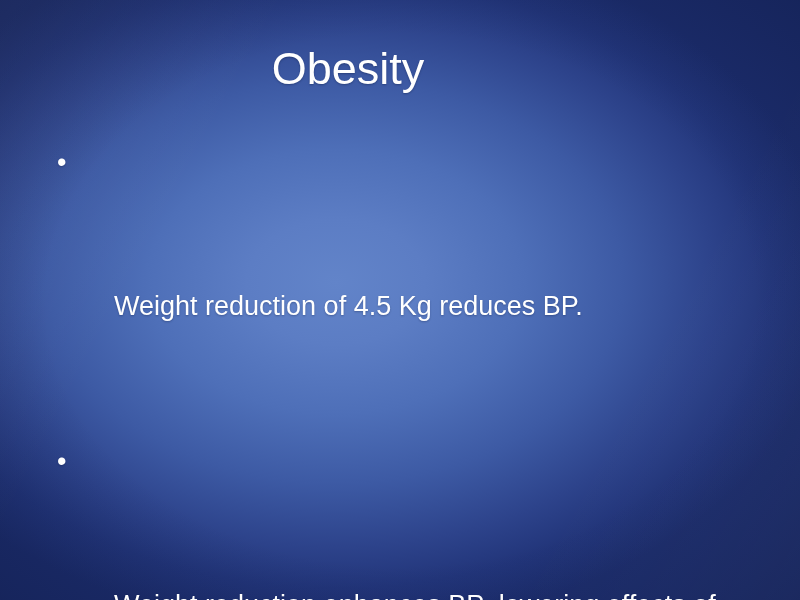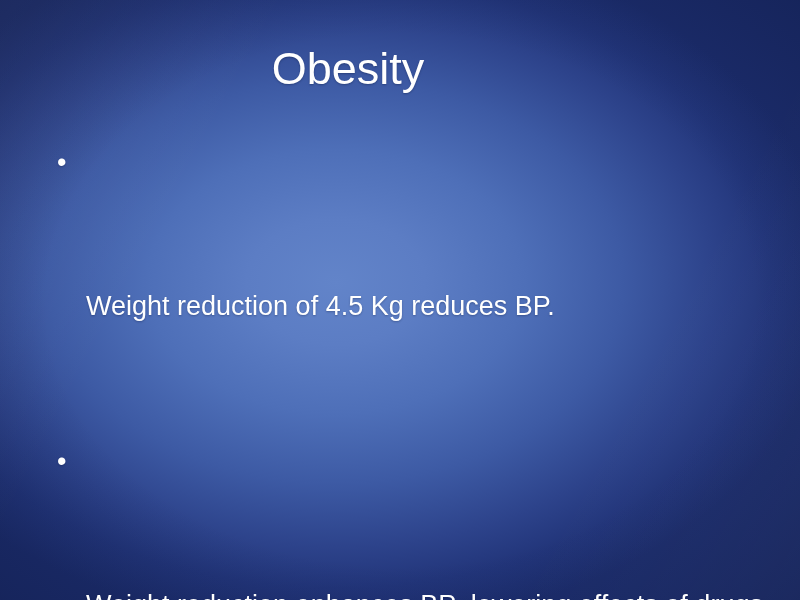"Weight reduction of 4.5 Kg" .bullet-text { margin-left: none -> 28px }
